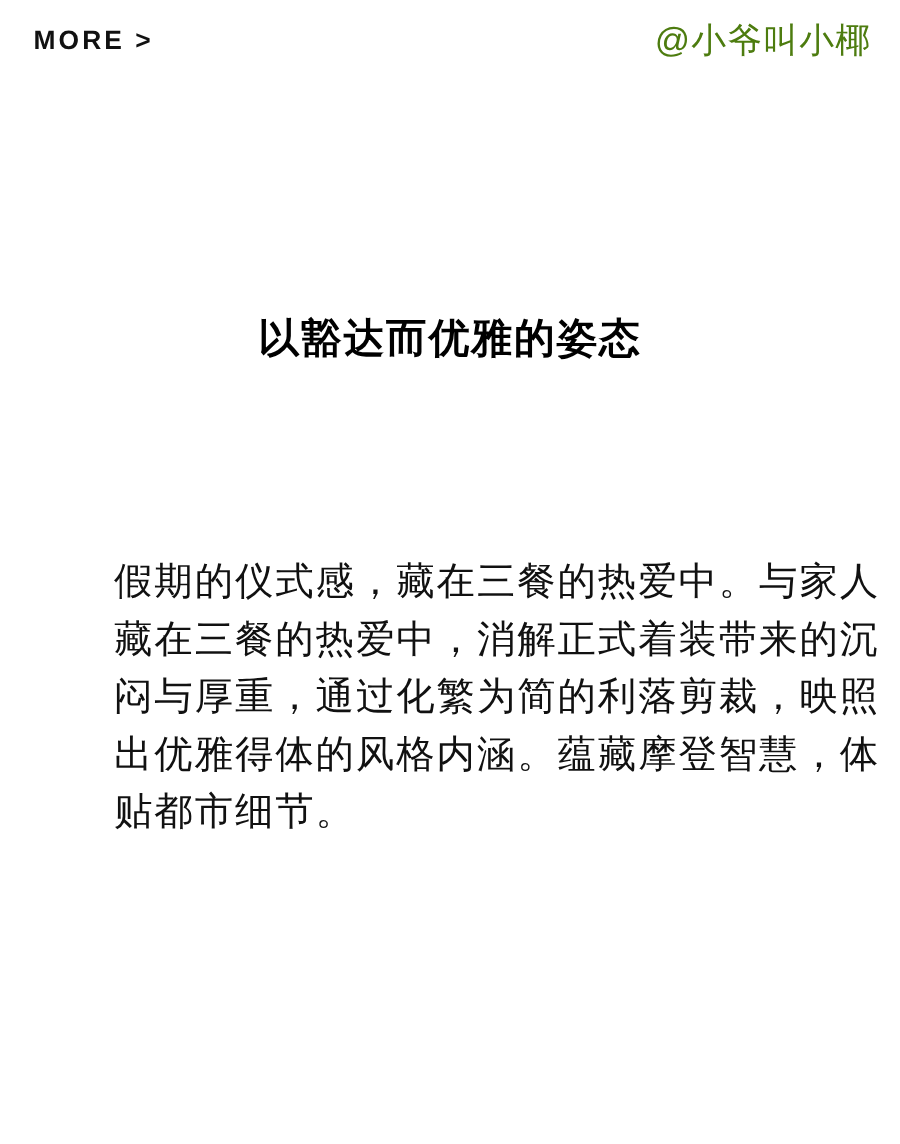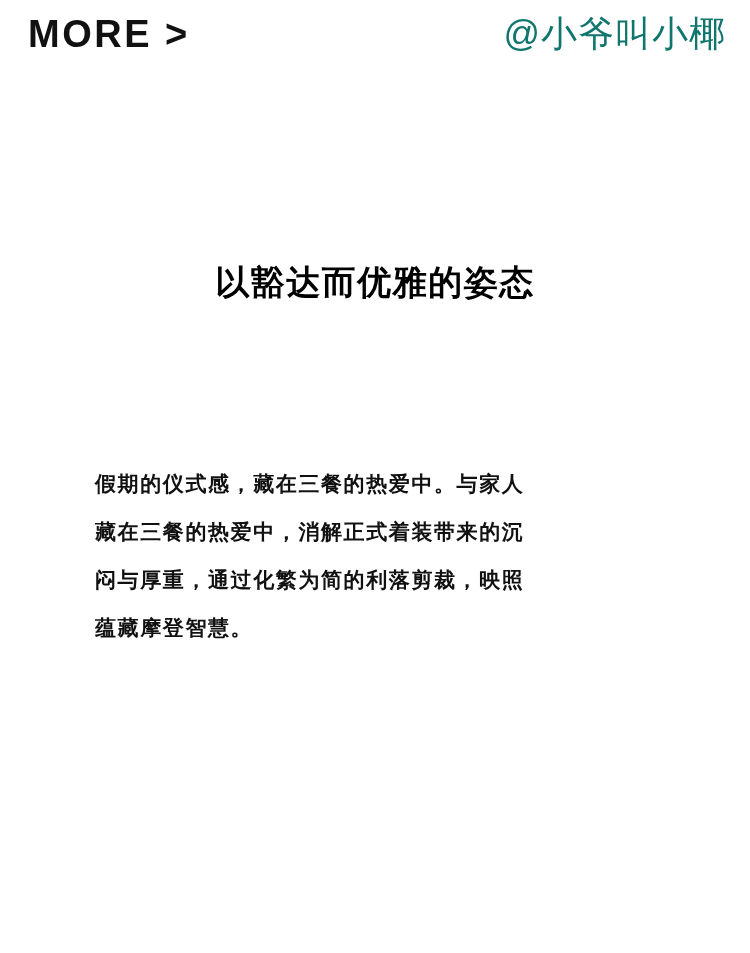"MORE >" .more-link { font-size: 38px -> 22px }
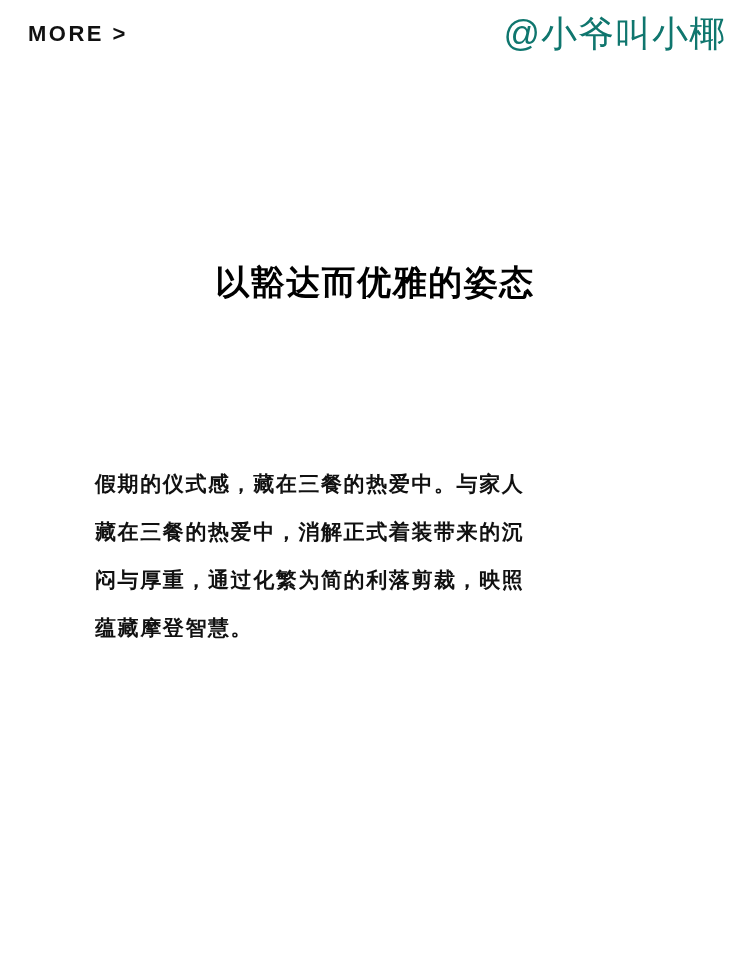"@小爷叫小椰" .author-handle { color: #0f766e -> #4d7c0f; font-size: 36px -> 29px }
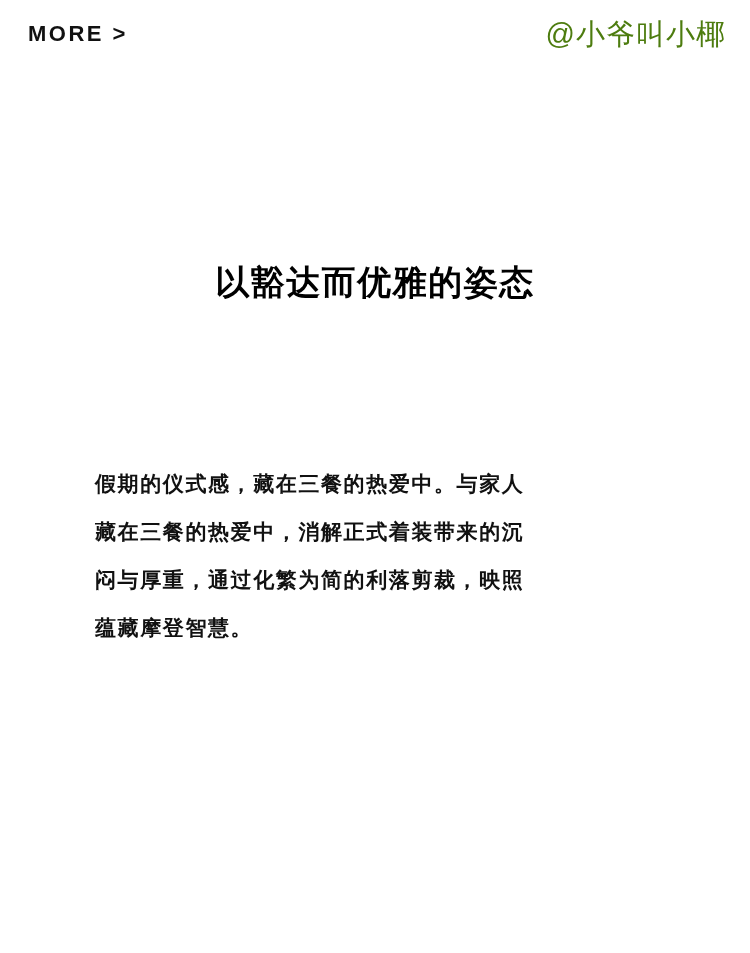"假期的仪式感，藏在三餐的热爱中。与家人" .body-paragraph { font-size: 21px -> 32px; font-weight: 700 -> 400 }
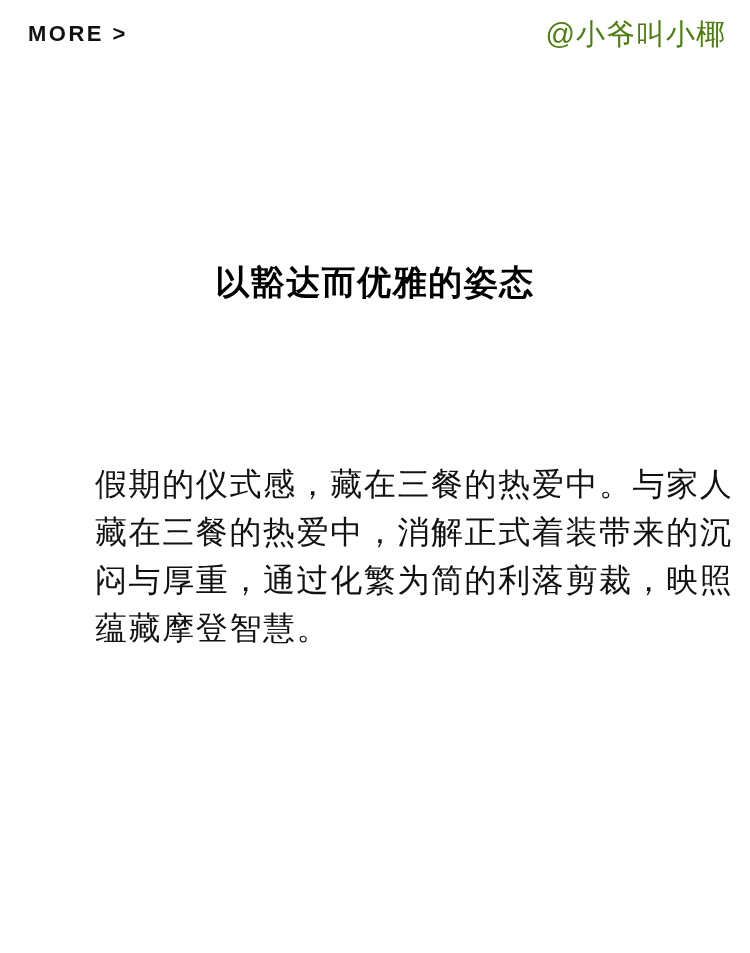"出优雅得体的风格内涵。蕴藏摩登智慧，体" div.body-line { html: none -> <div>出优雅得体的风格内涵。蕴藏摩登智慧，体</div> }
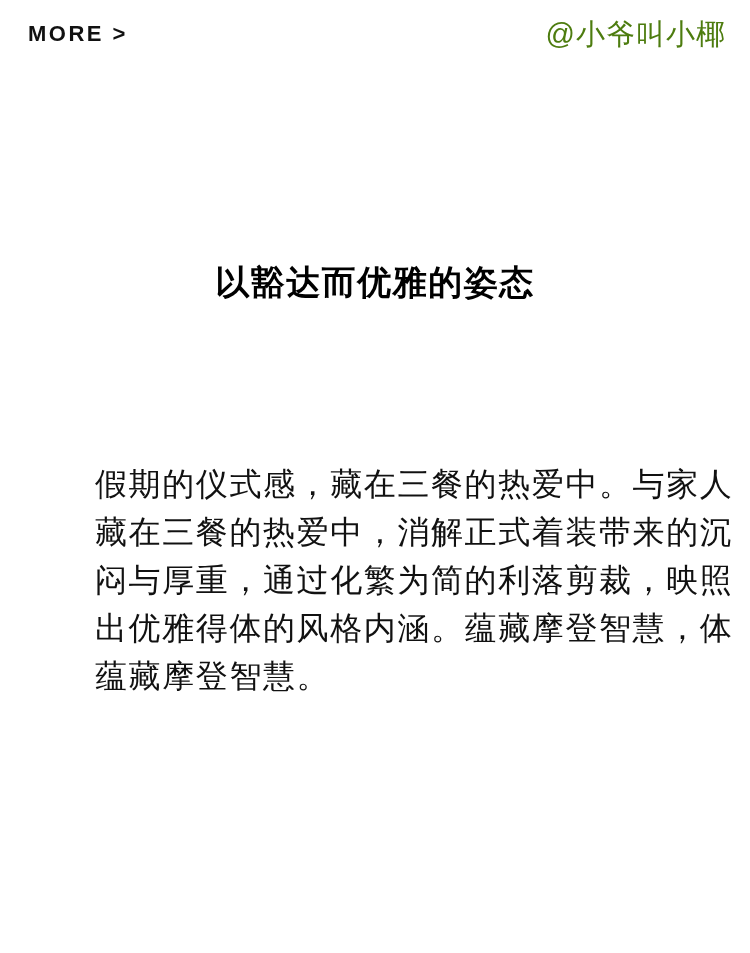"蕴藏摩登智慧。" div.body-line { text: 蕴藏摩登智慧 -> 贴都市细节 }
